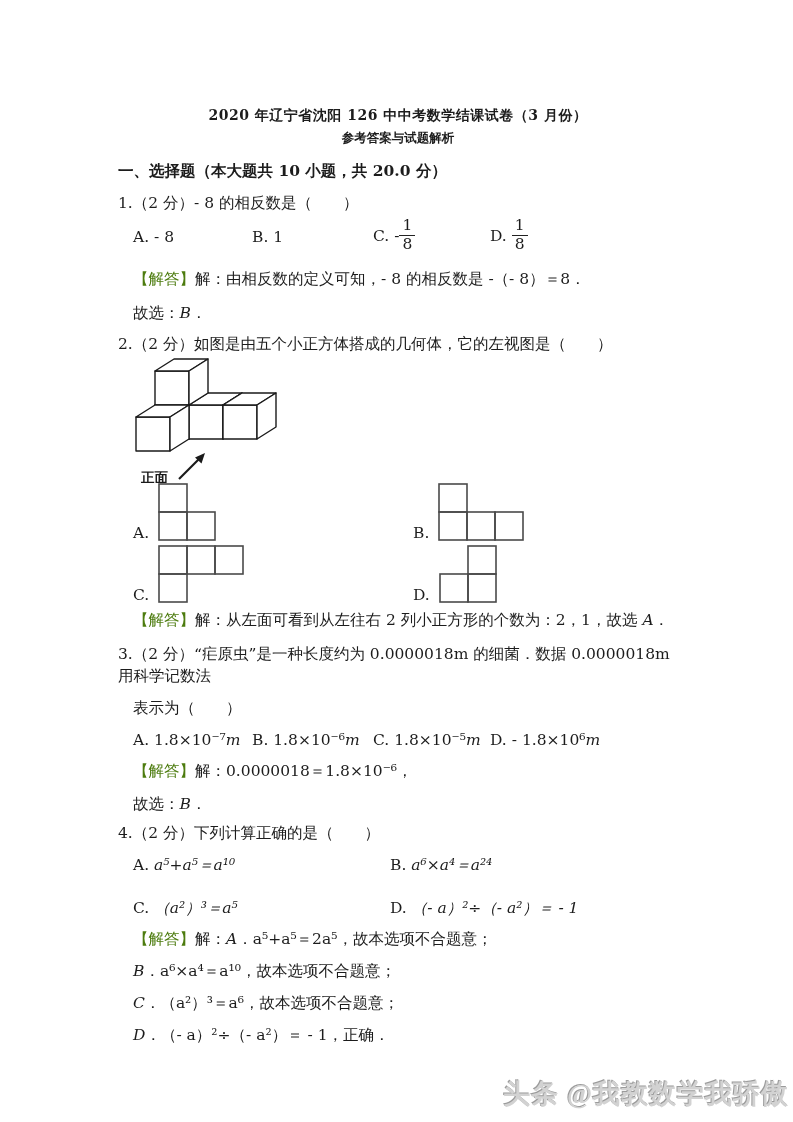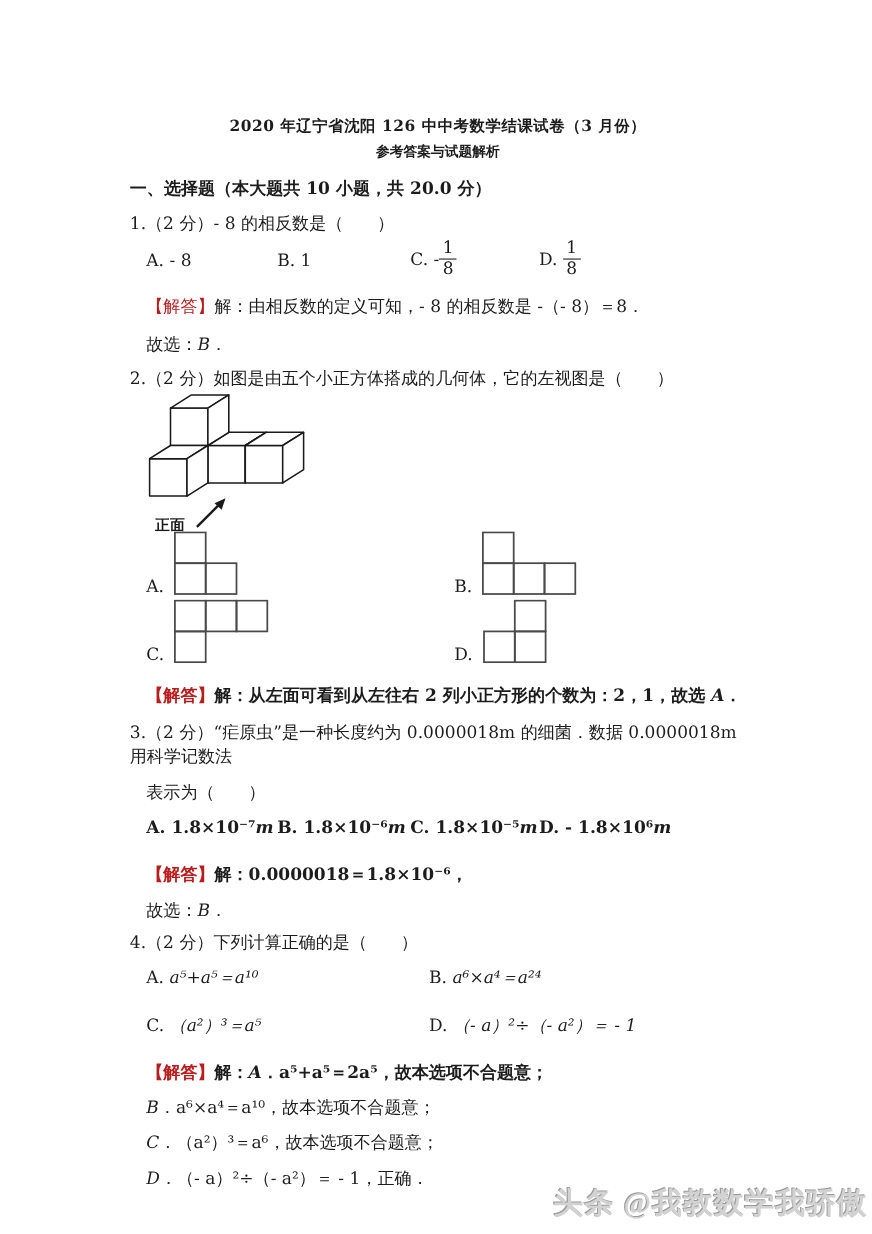"【解答】" .tag { color: #b91c1c -> #4d7c0f }
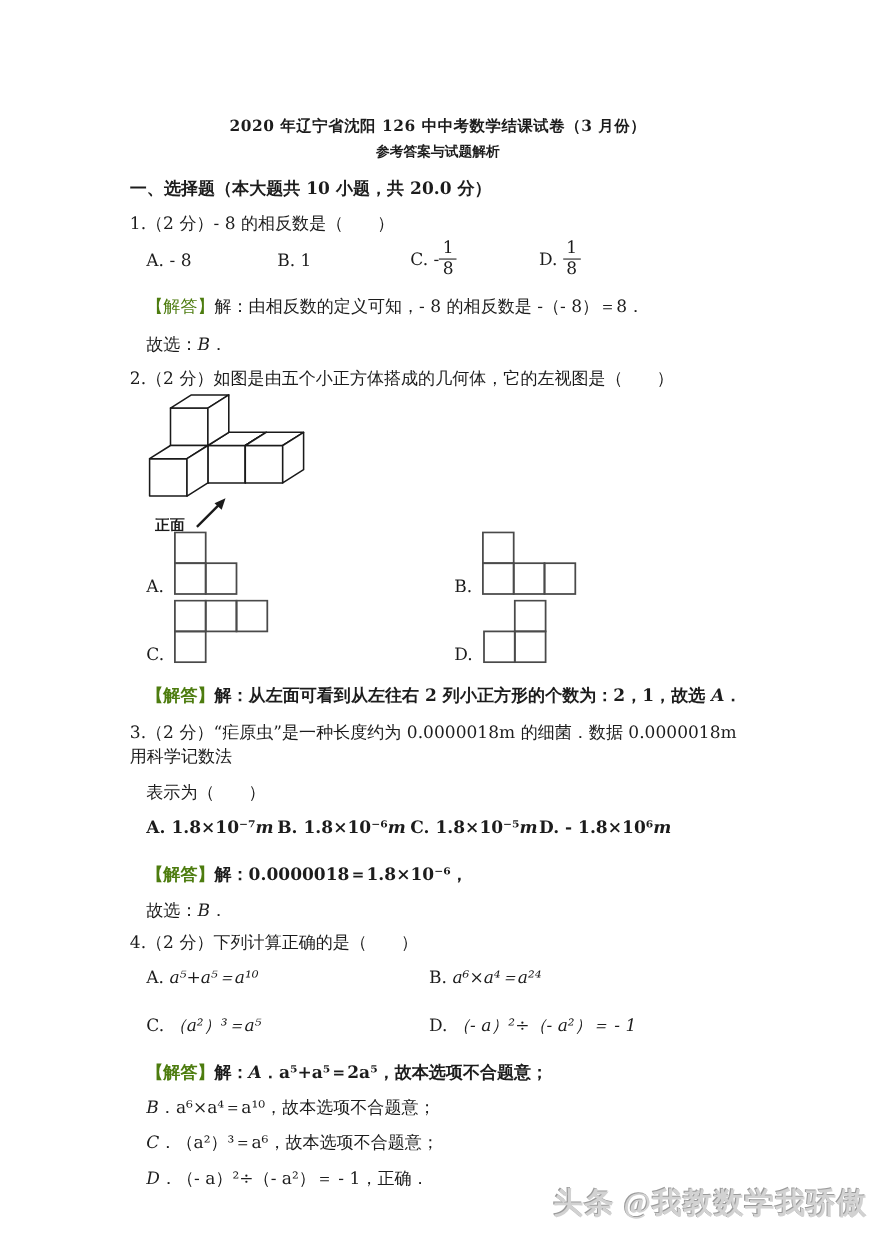"【解答】解：从左面可看到从左往右 2 列小正方形的个数为：2，1，故选 A．" .mt6 { font-weight: bold -> none; margin-top: 18px -> 6px }
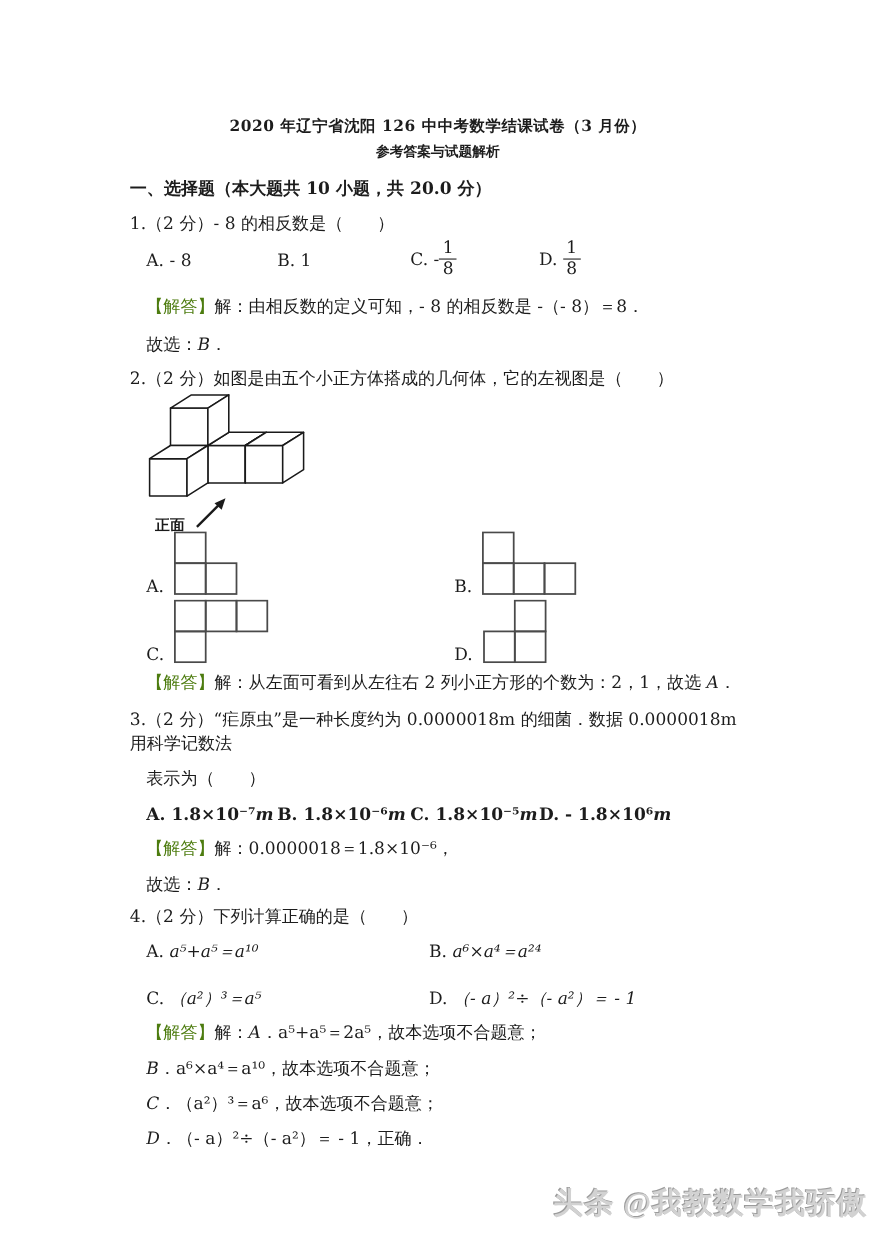"A. 1.8×10⁻⁷m" .q3-opts { font-weight: bold -> none }
